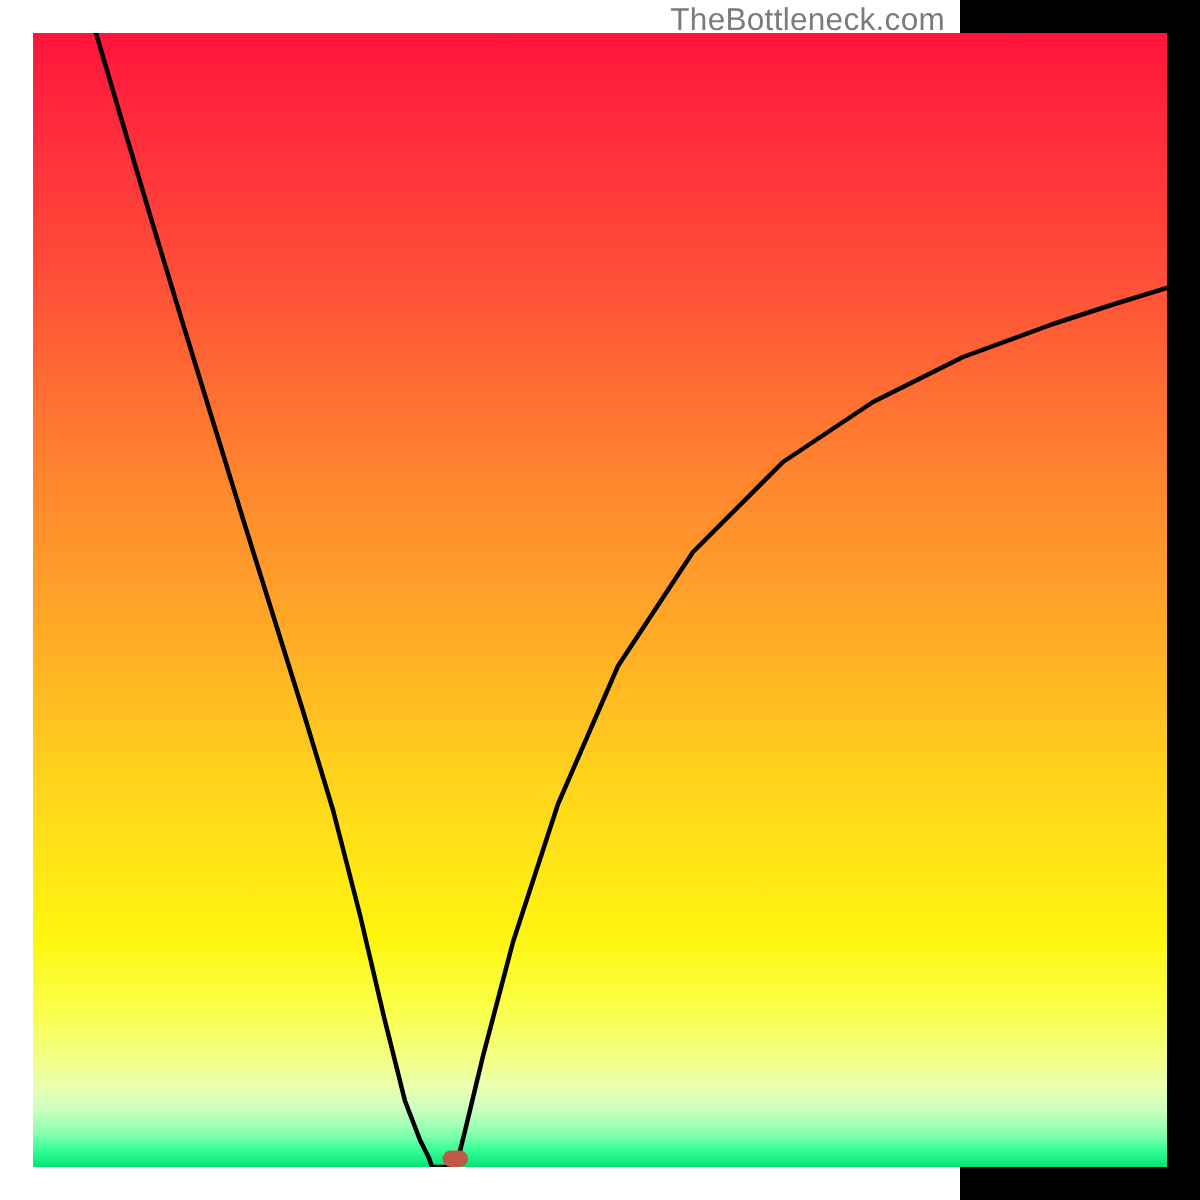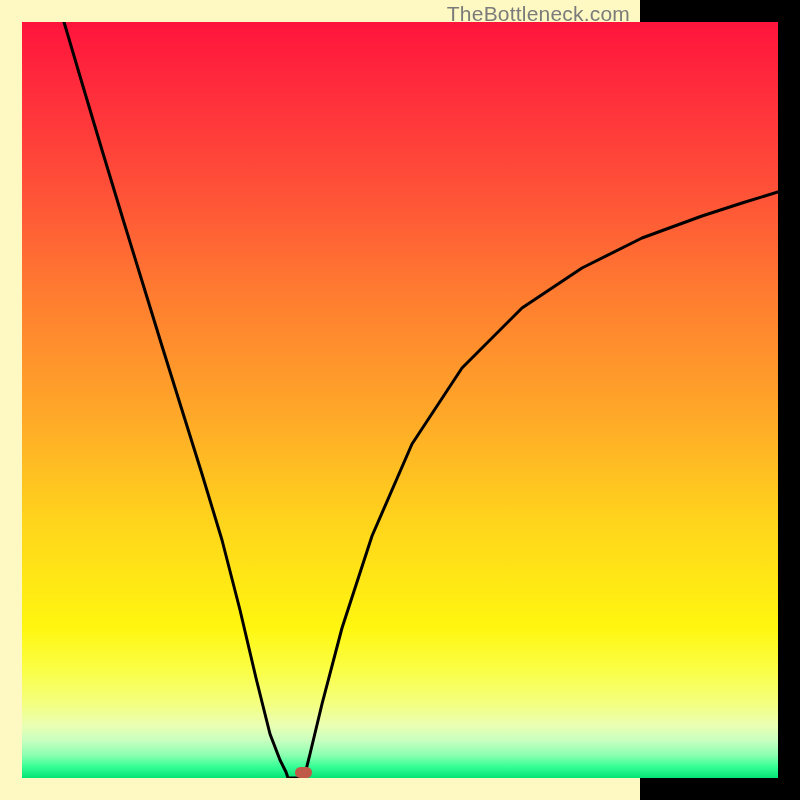"TheBottleneck.com" .frame { background: #fef9c3 -> #ffffff }
